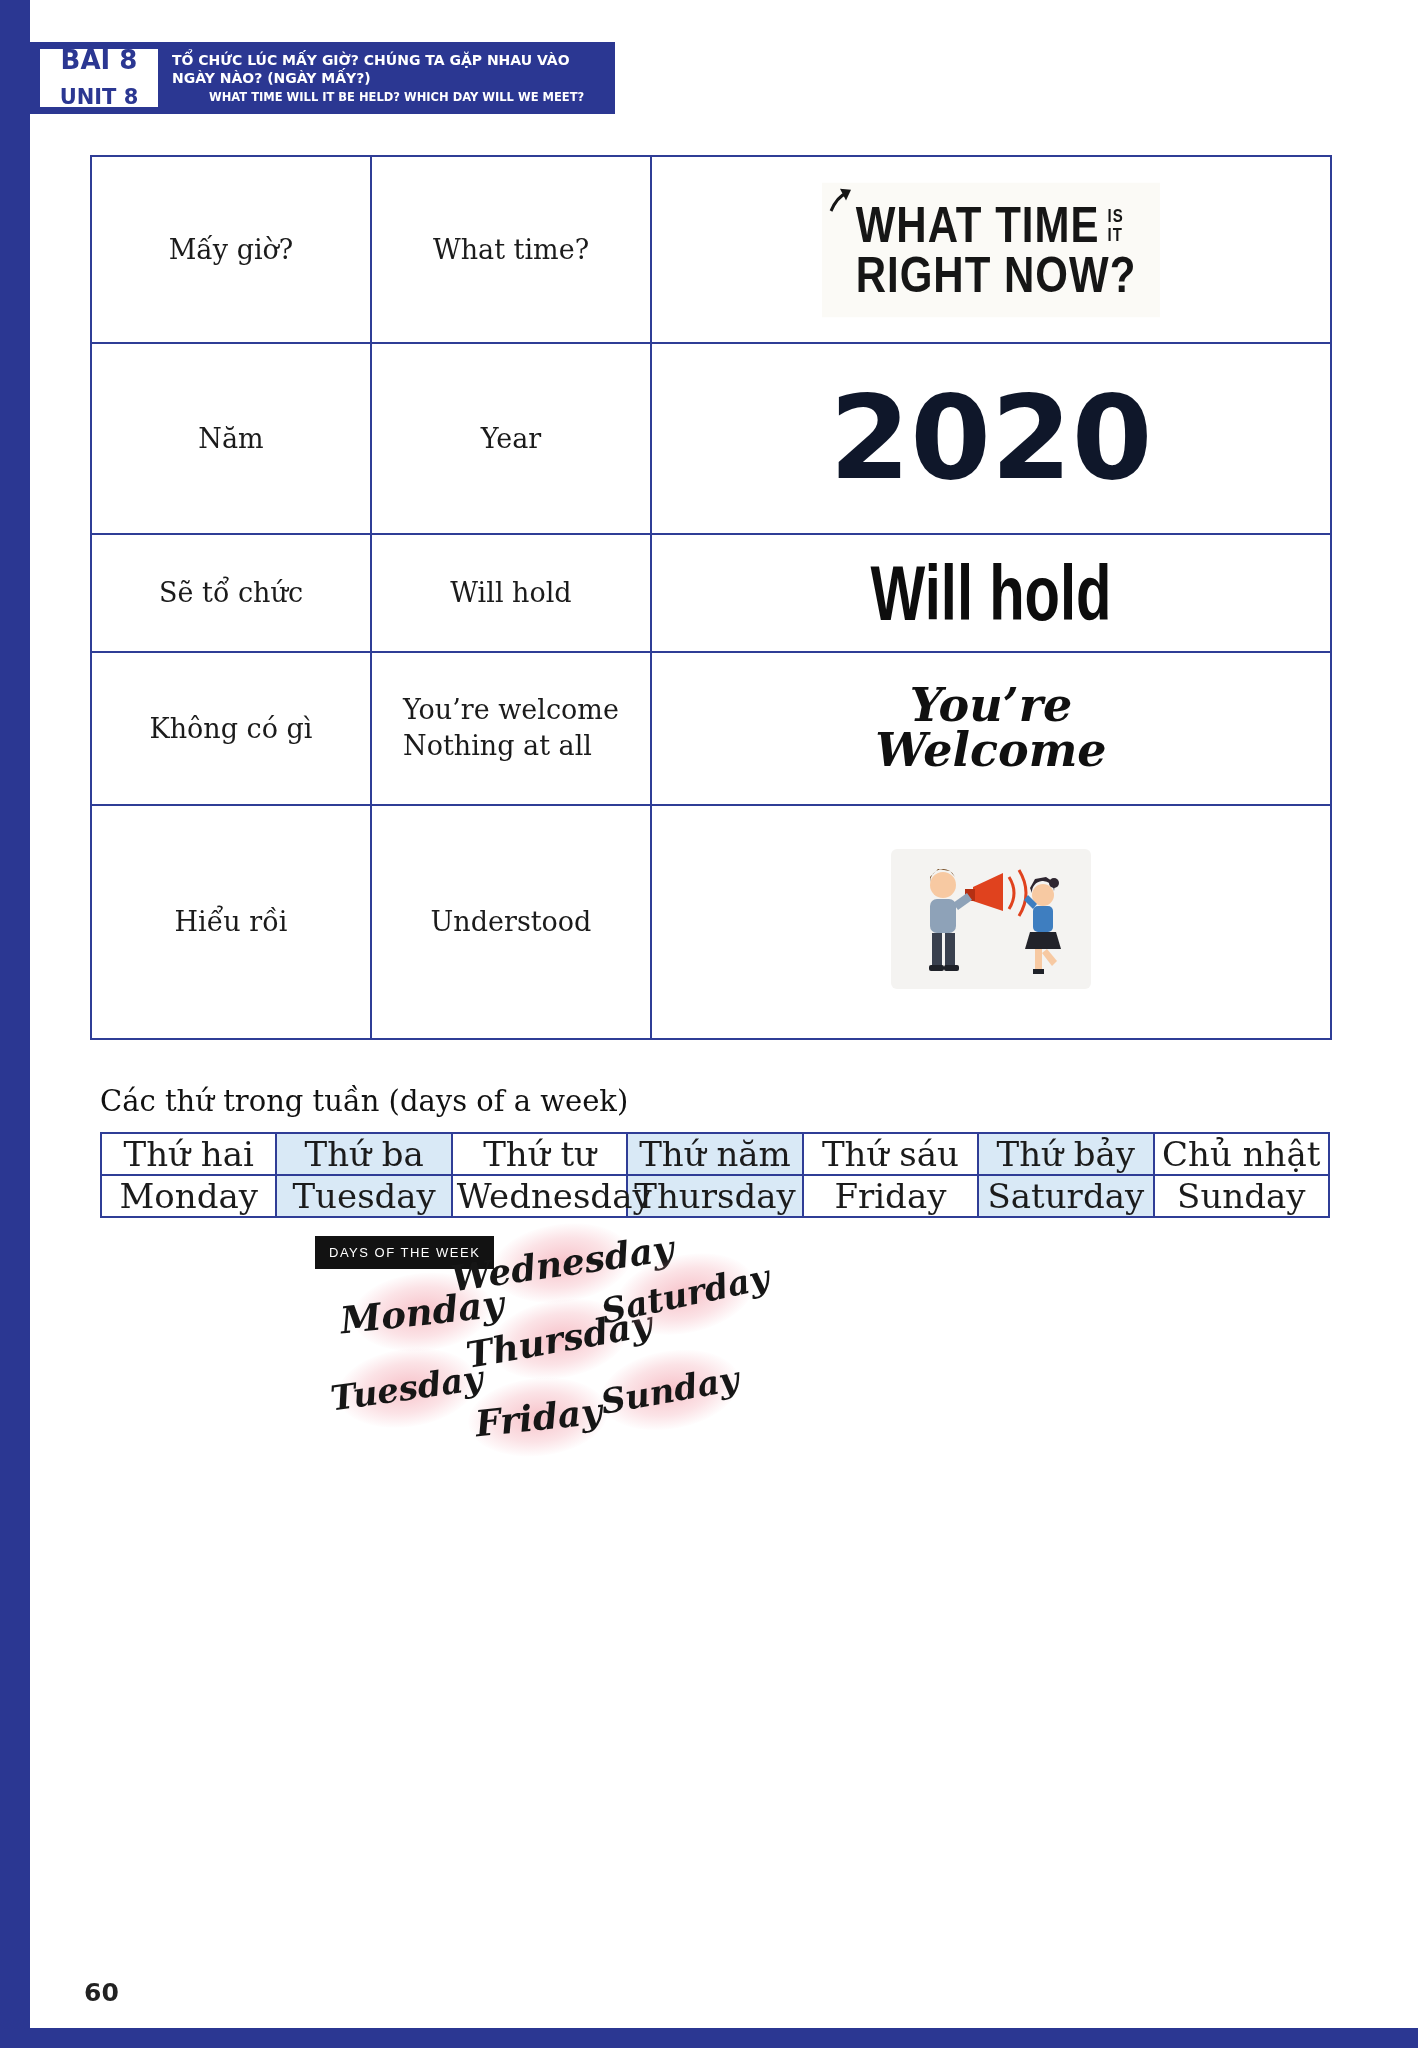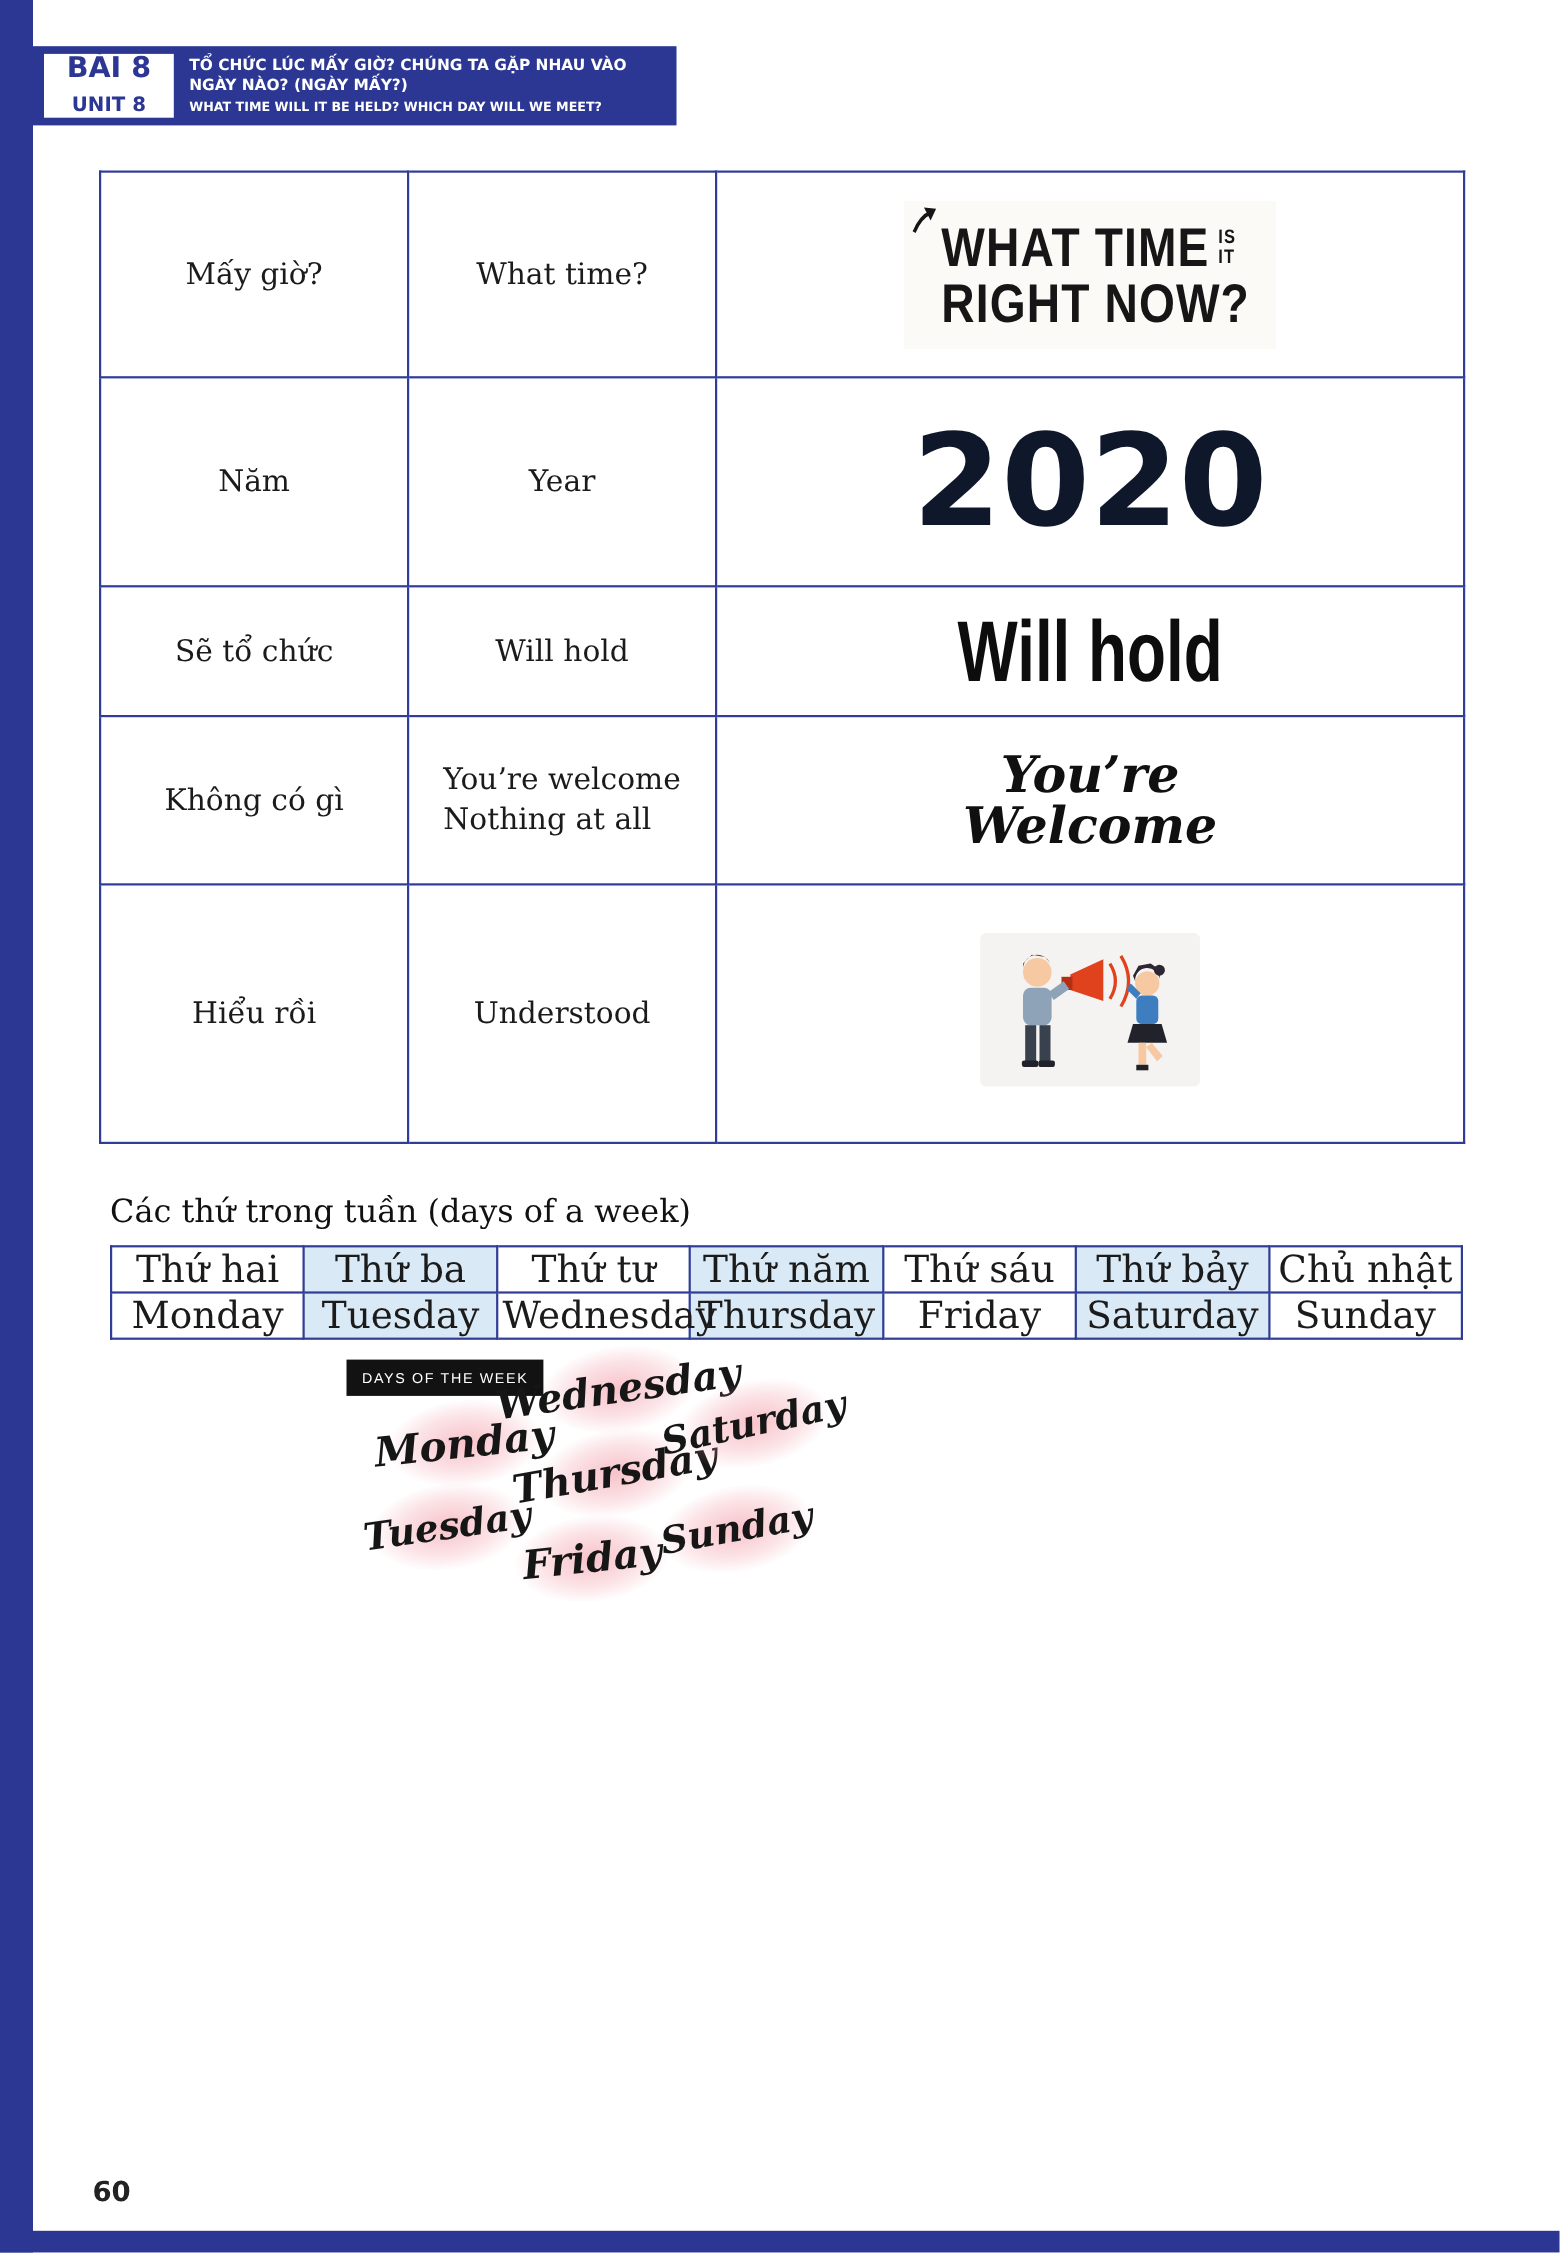"UNIT 8" .lesson-en { font-size: 18px -> 21px }
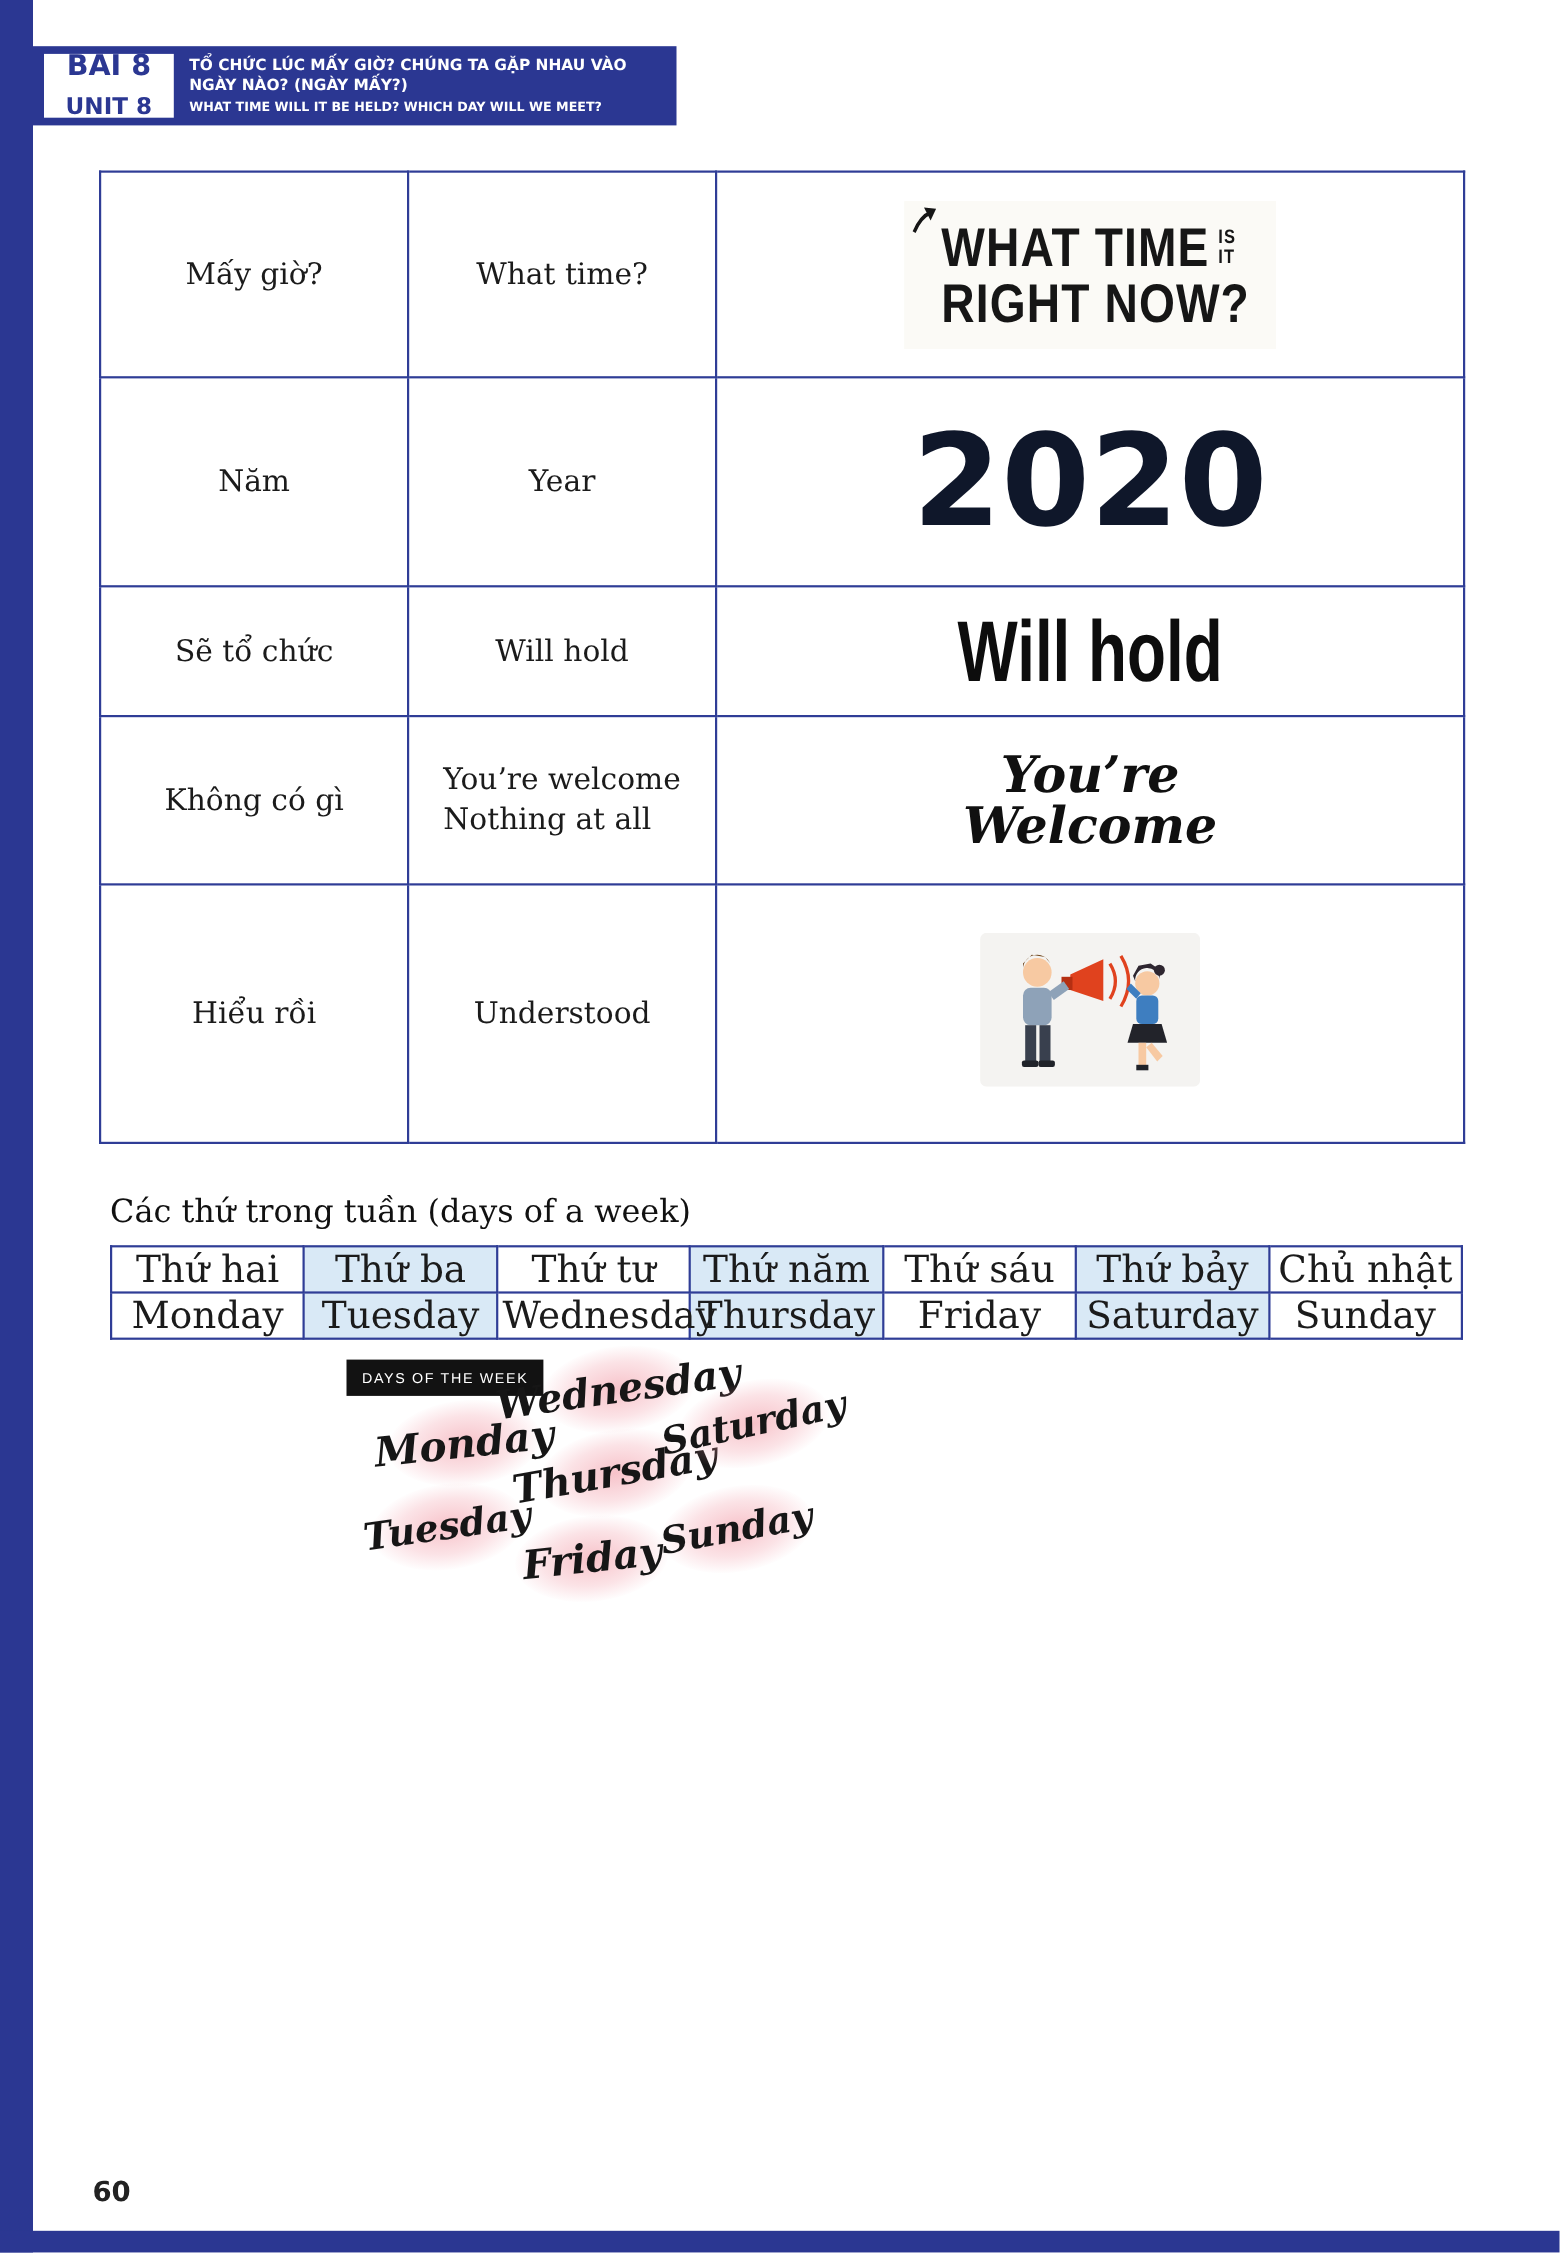"WHAT TIME WILL IT BE" .title-en { margin-left: none -> 37px }
